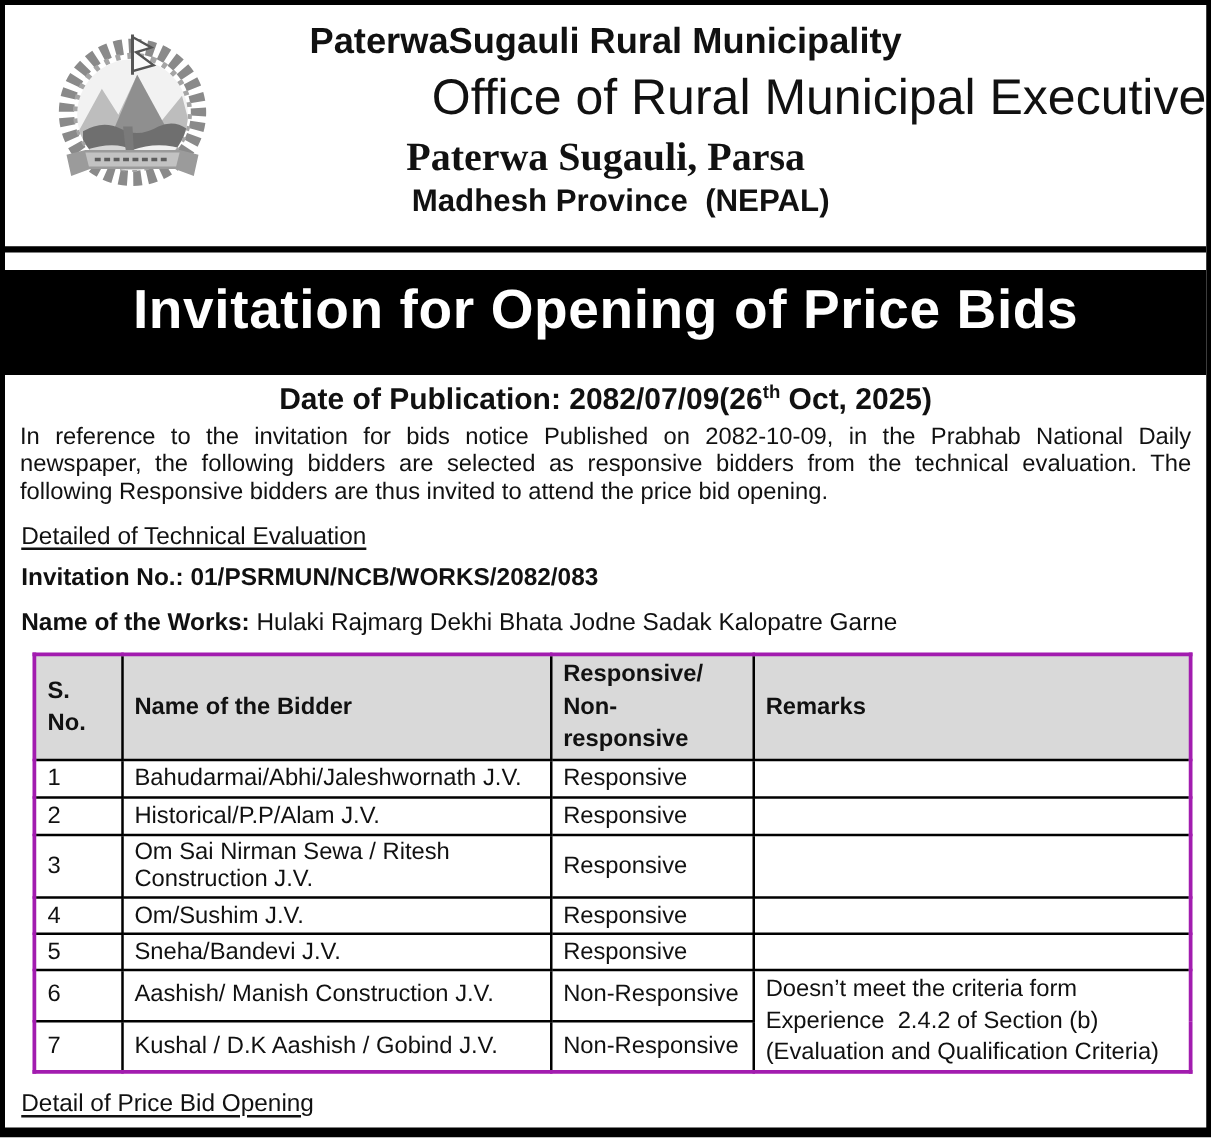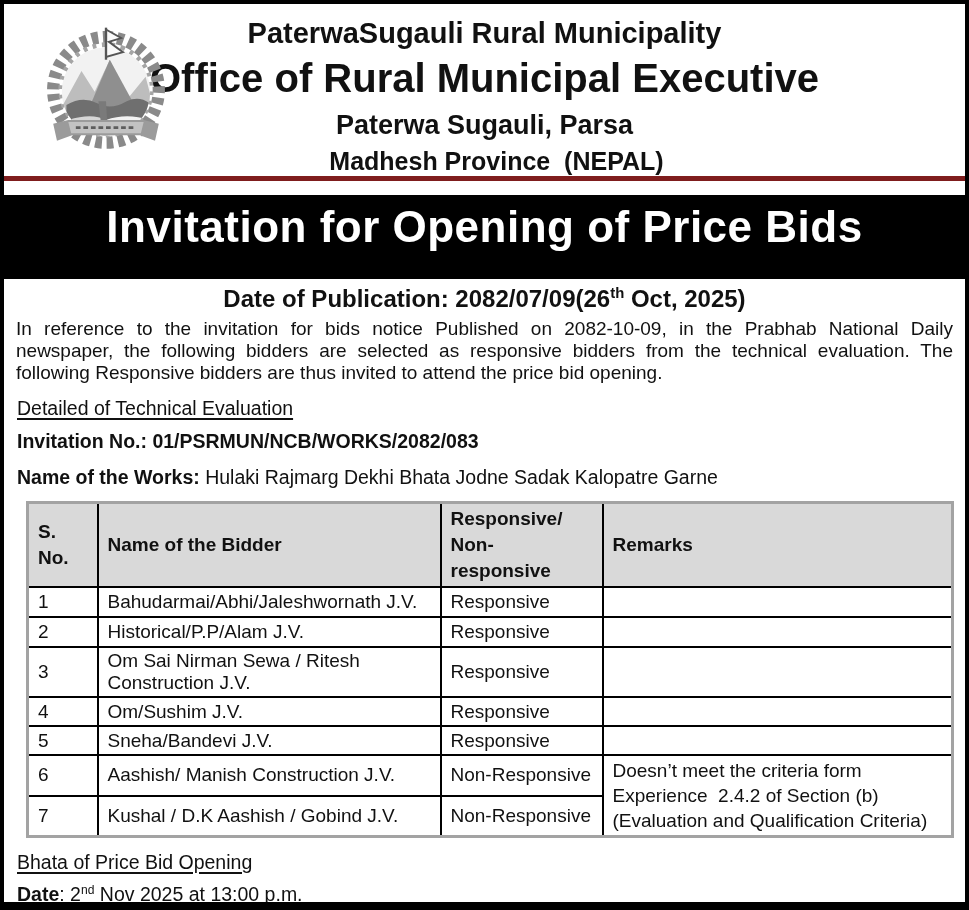"PaterwaSugauli Rural Municipality" .header { border-bottom: 5px solid #7f1d1d -> 5px solid #000000; height: 177px -> 198px }
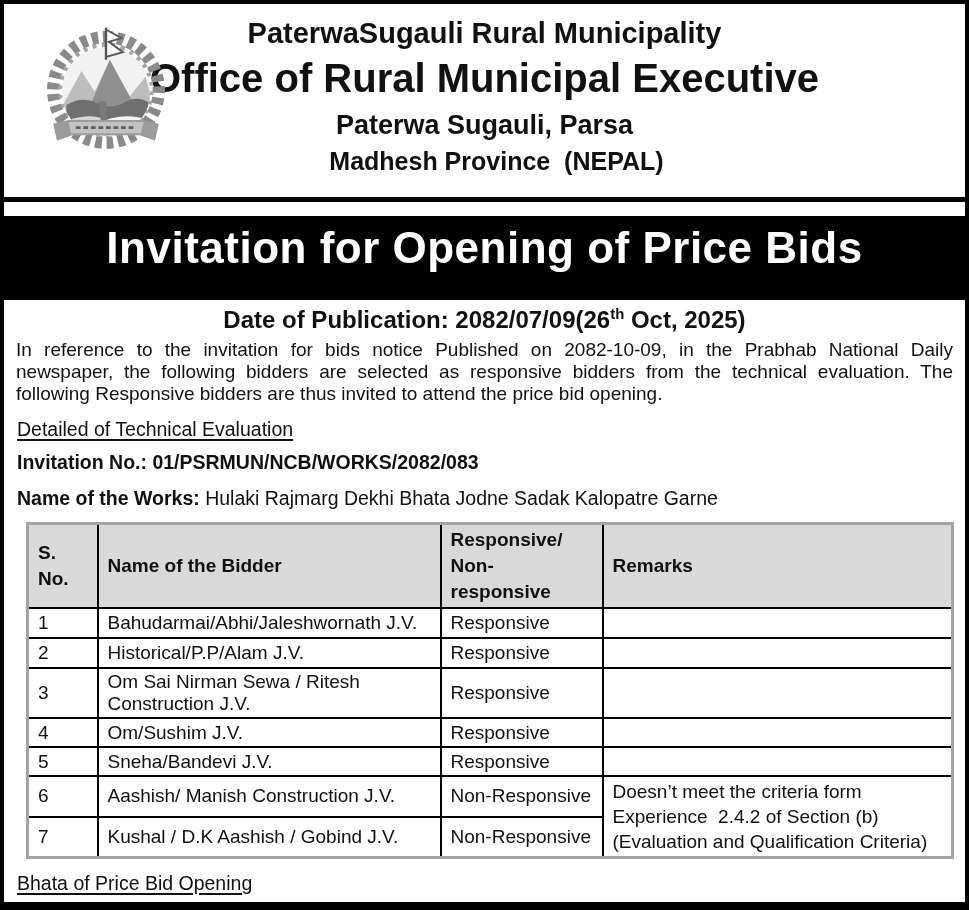"Office of Rural Municipal Executive" .t2 { font-weight: bold -> normal; text-align: none -> right }
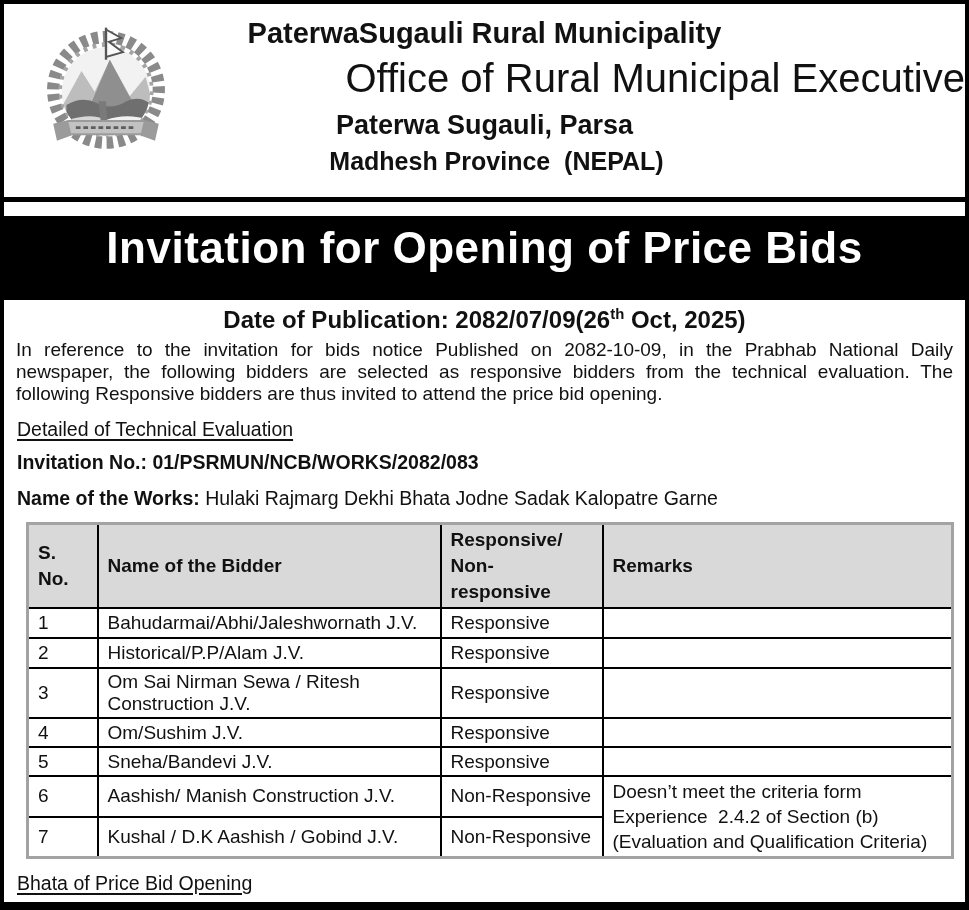"Paterwa Sugauli, Parsa" .t3 { font-family: none -> Liberation Serif, serif; font-size: 27px -> 32px }
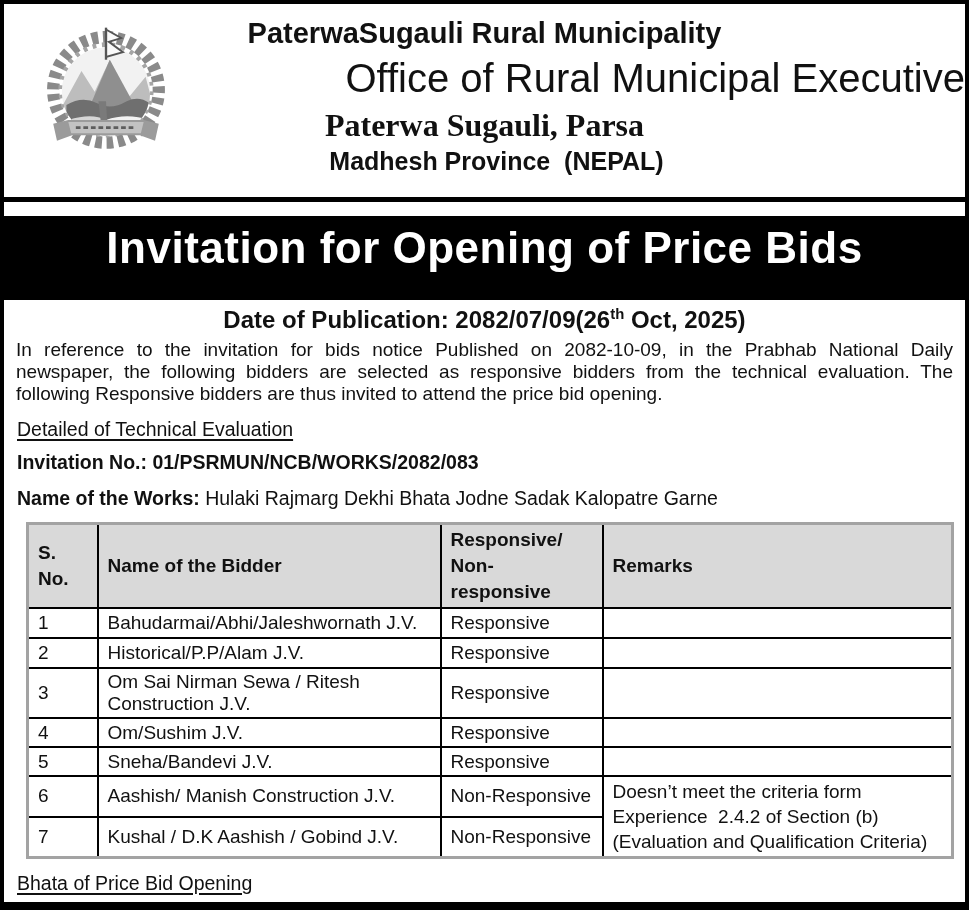"S. No." table.bids { border: 3px solid #a3a3a3 -> 3px solid #a21caf }
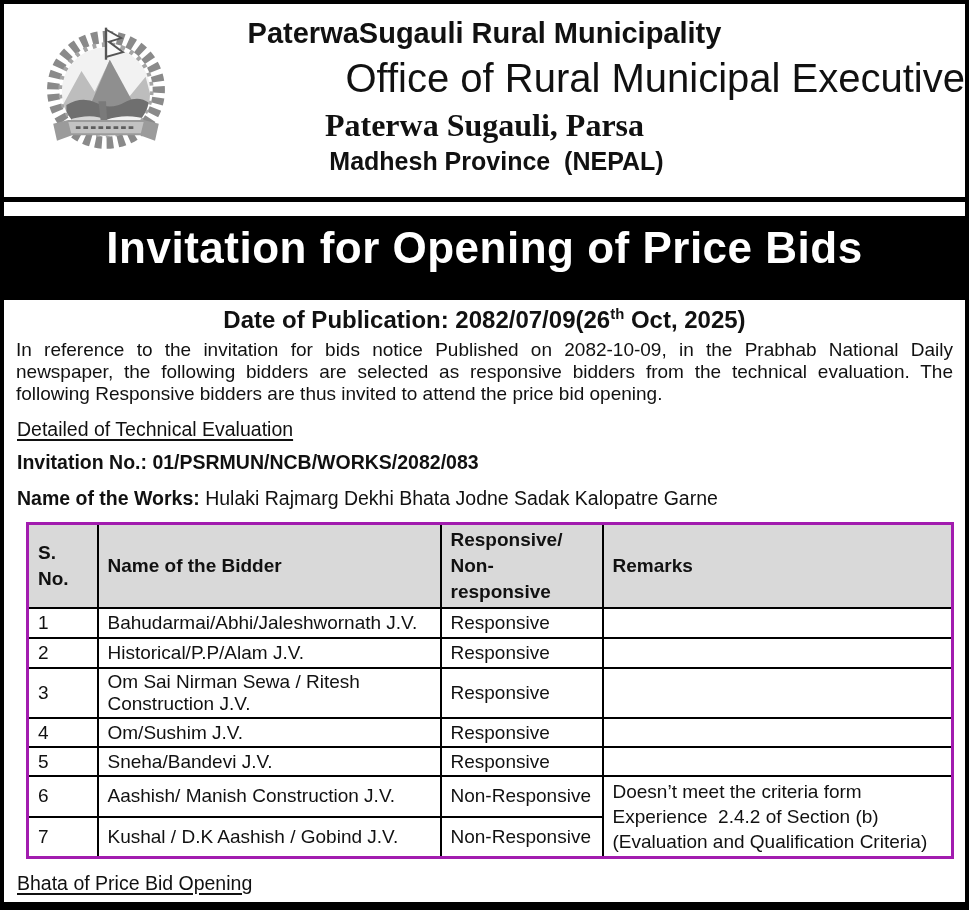"Bhata of Price Bid Opening" div.h-underline { text: Bhata -> Detail }
